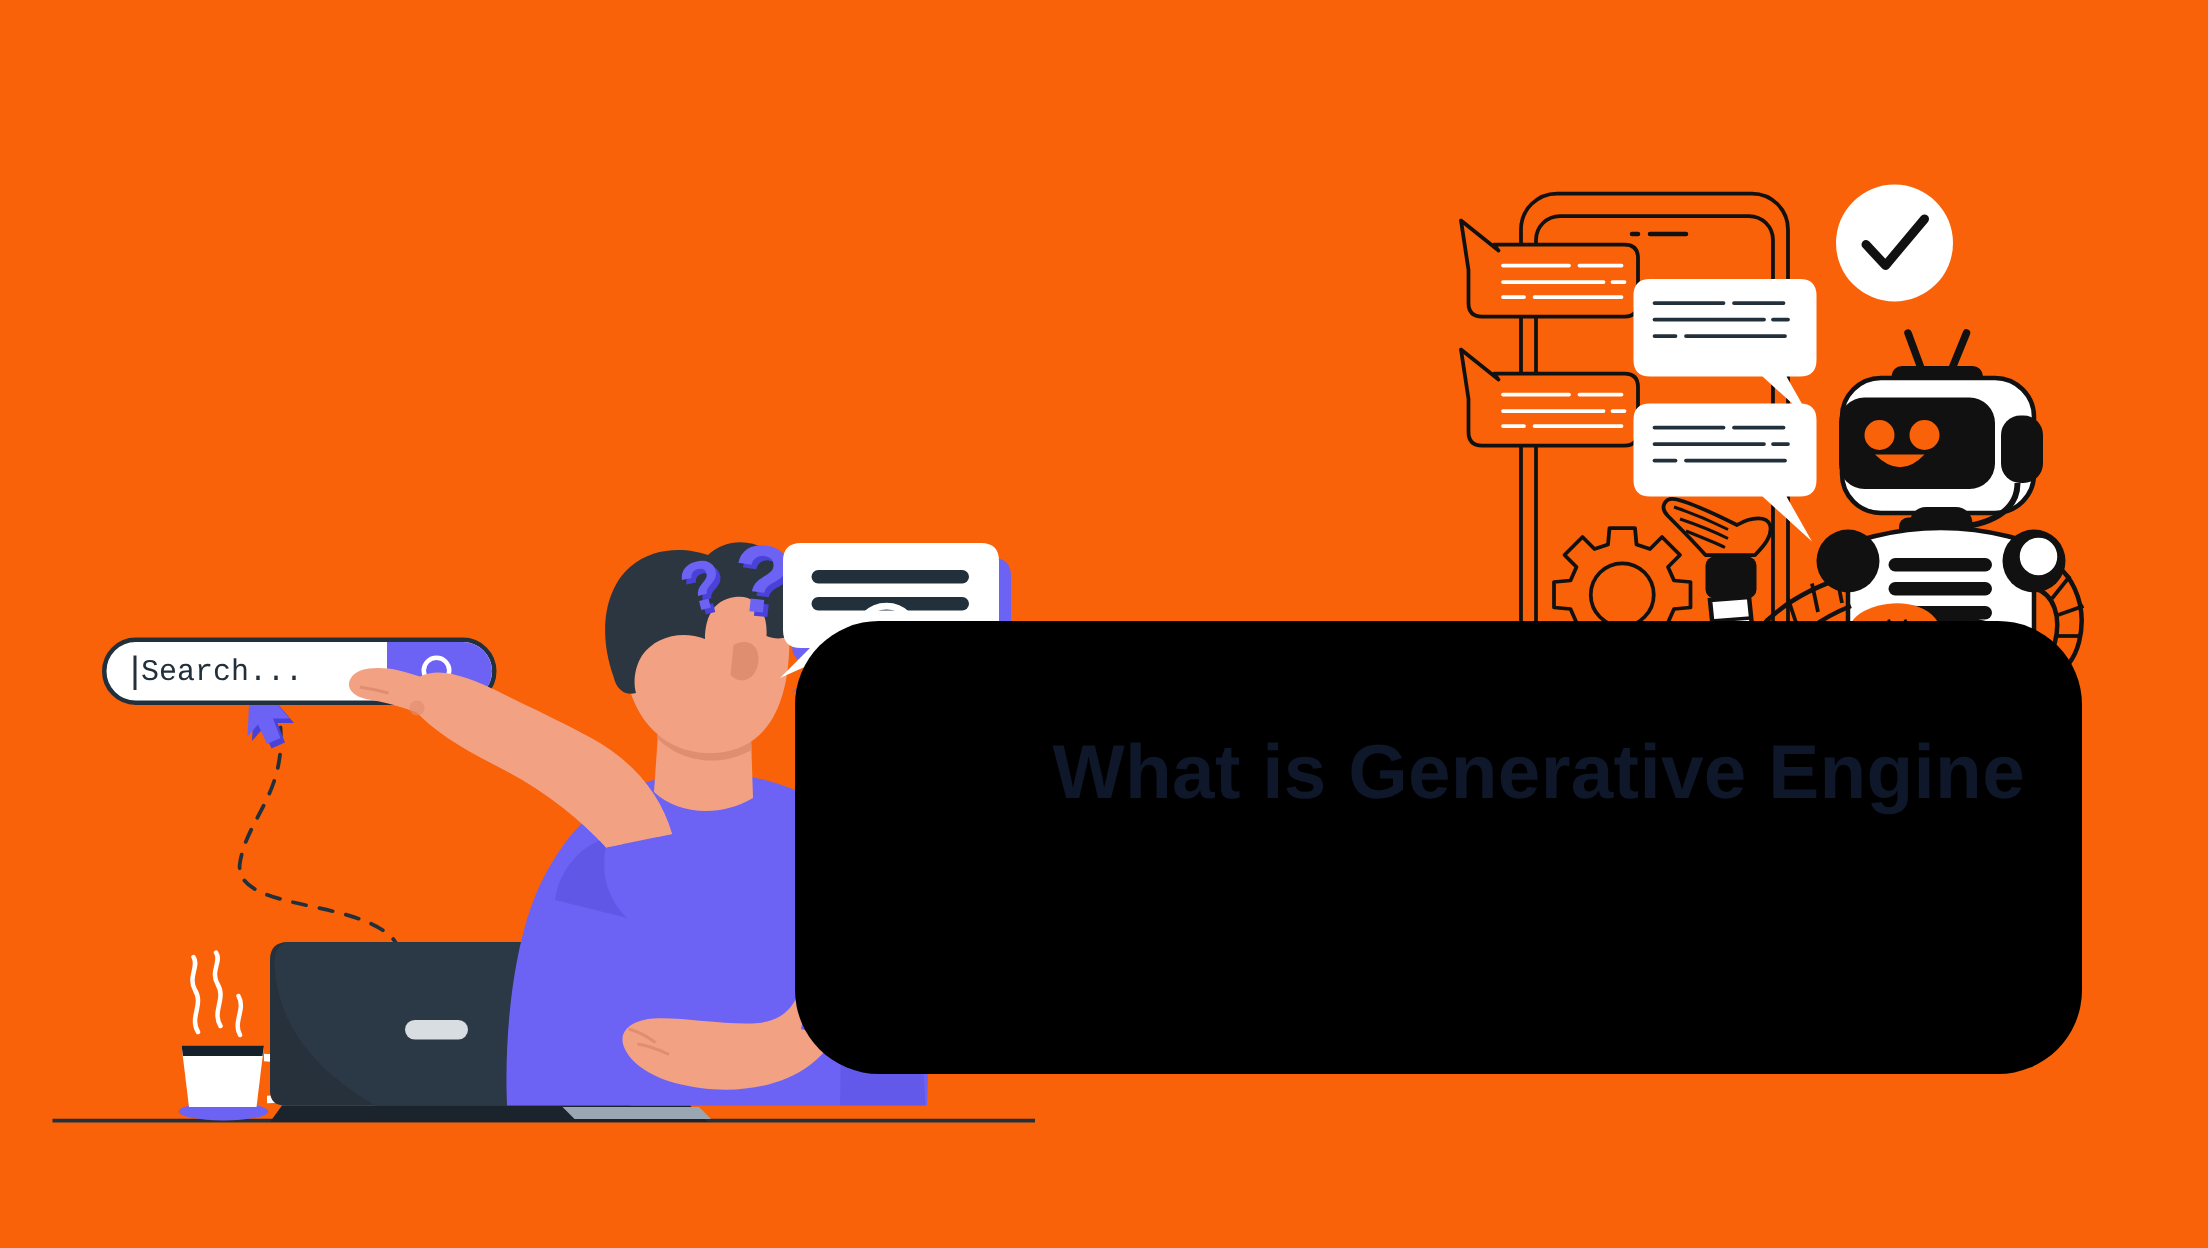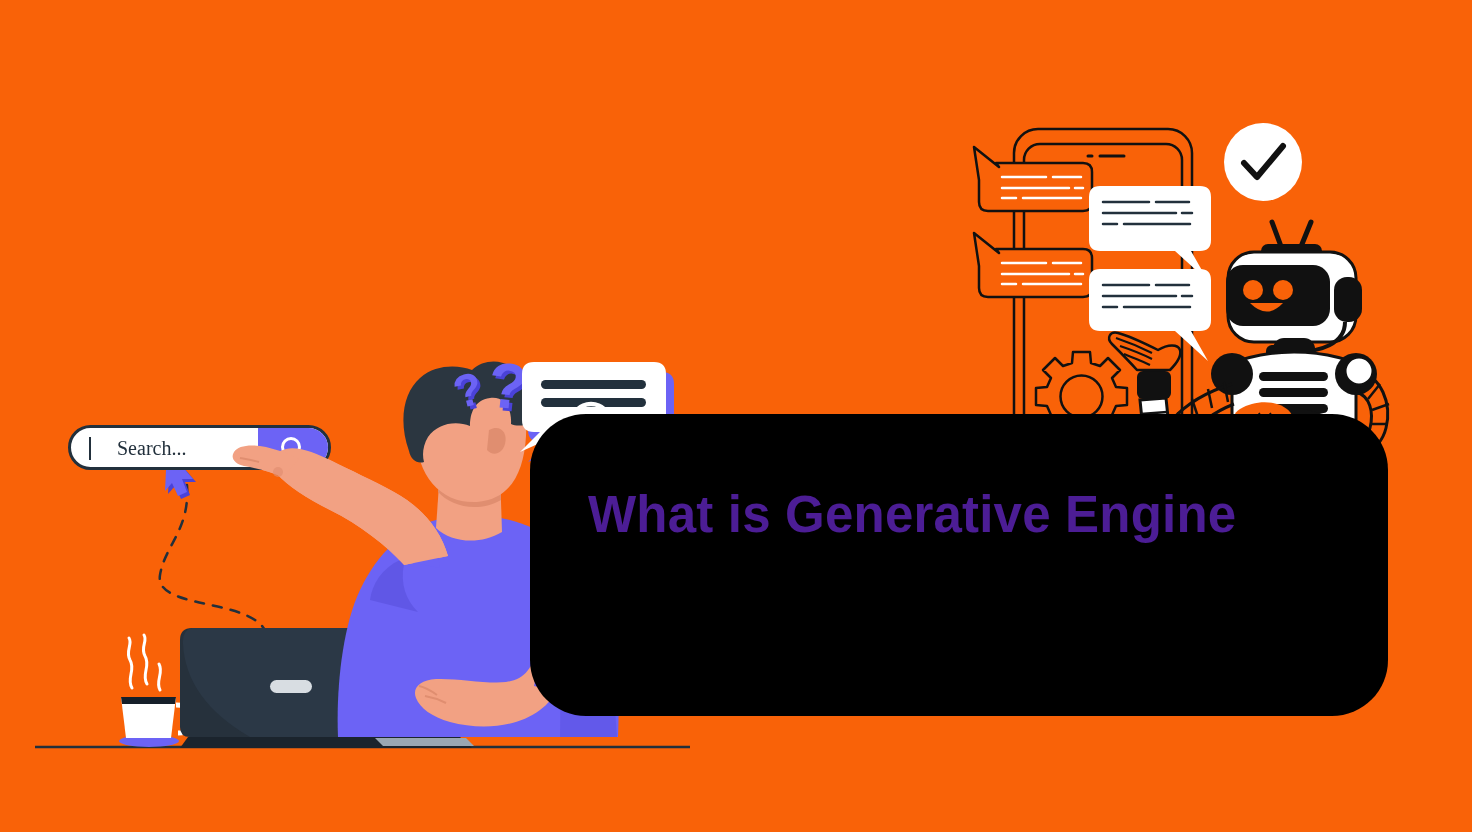"Search..." .searchbar .sb-text { font-family: Liberation Serif, serif -> Liberation Mono, monospace; margin-left: 23px -> none }
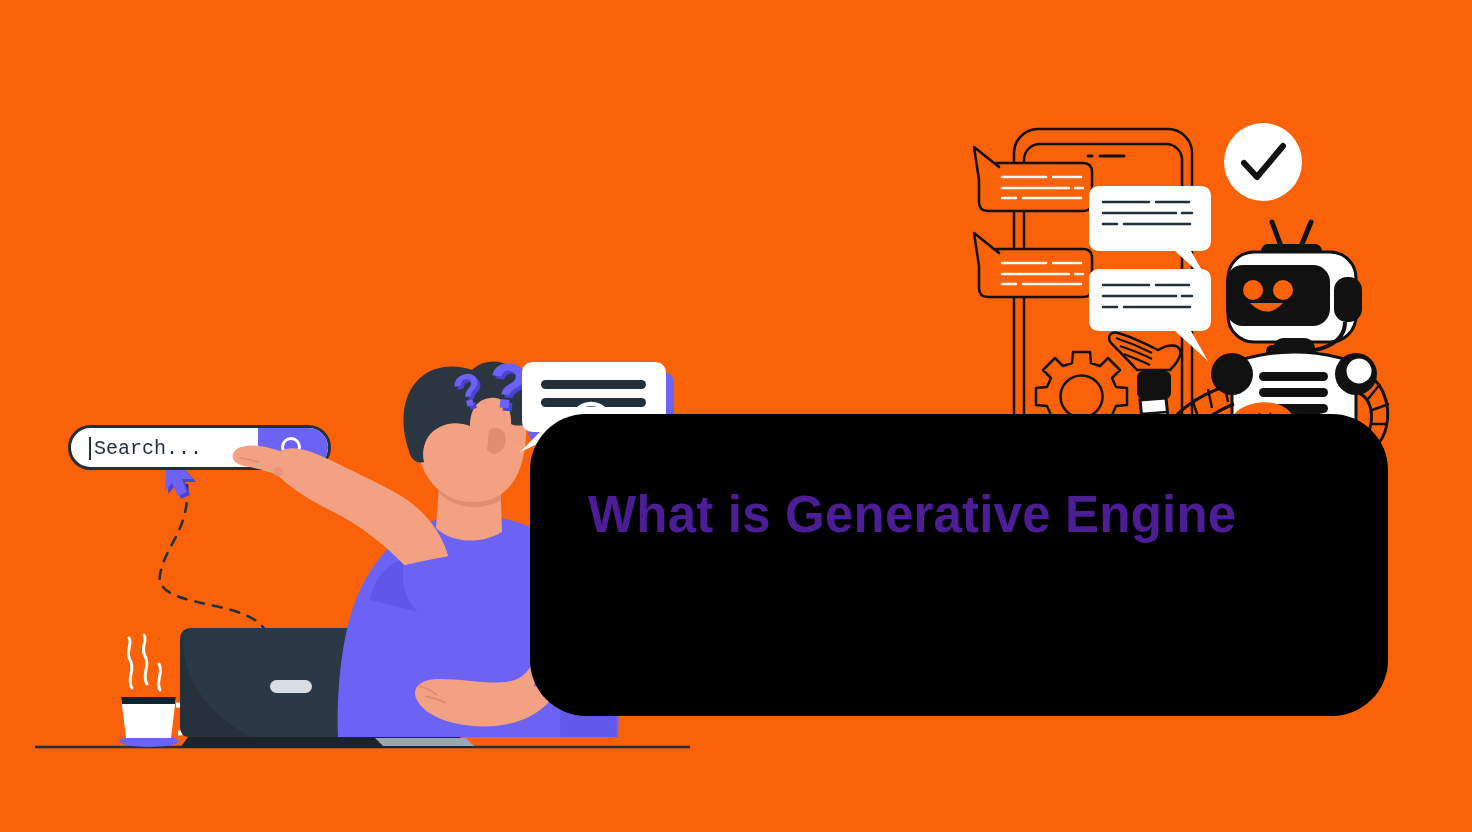"What is Generative Engine" .title-text { color: #4c1d95 -> #0f172a; left: 588px -> 550px; text-align: left -> right }
